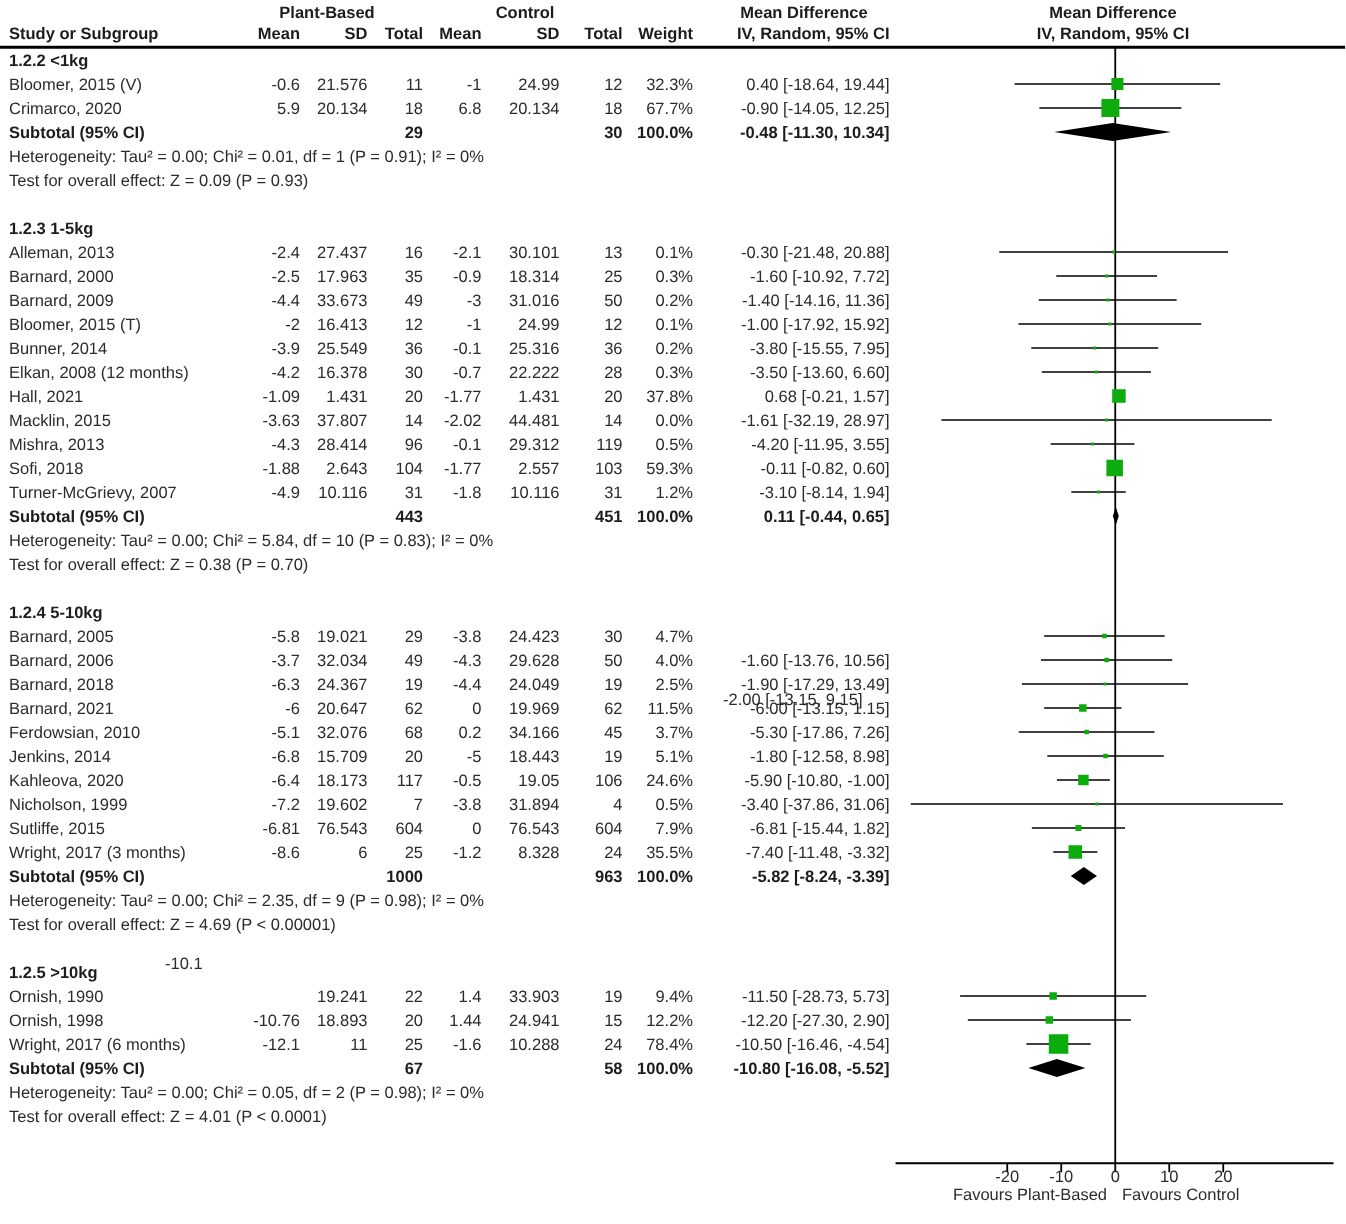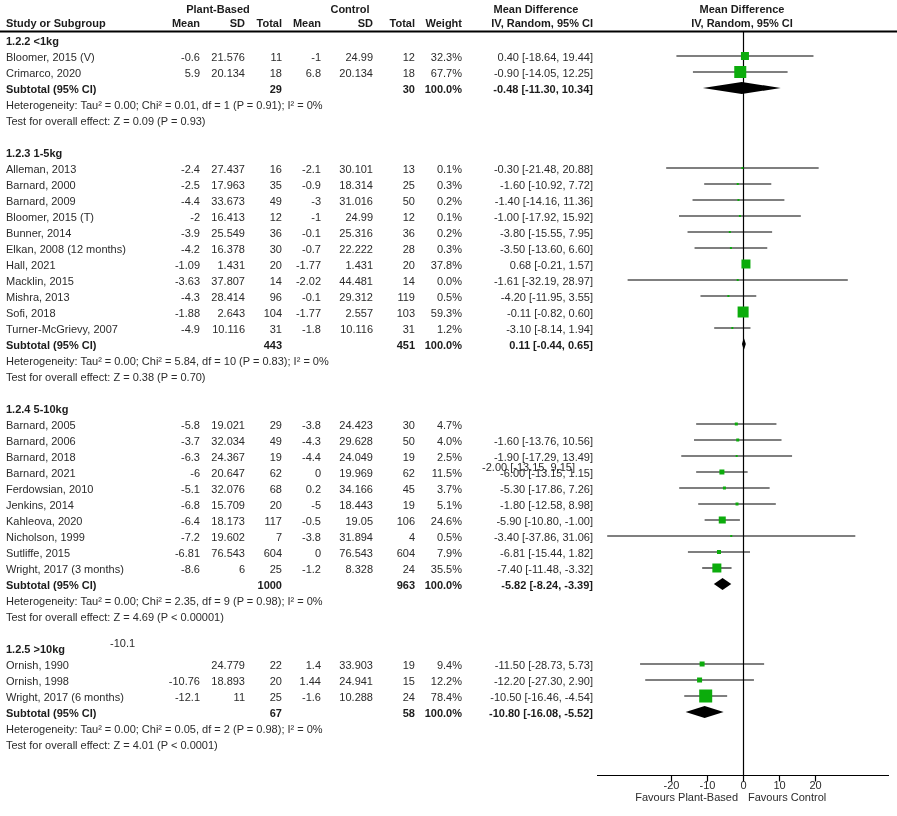"24.779" div.abs { text: 24.779 -> 19.241 }
